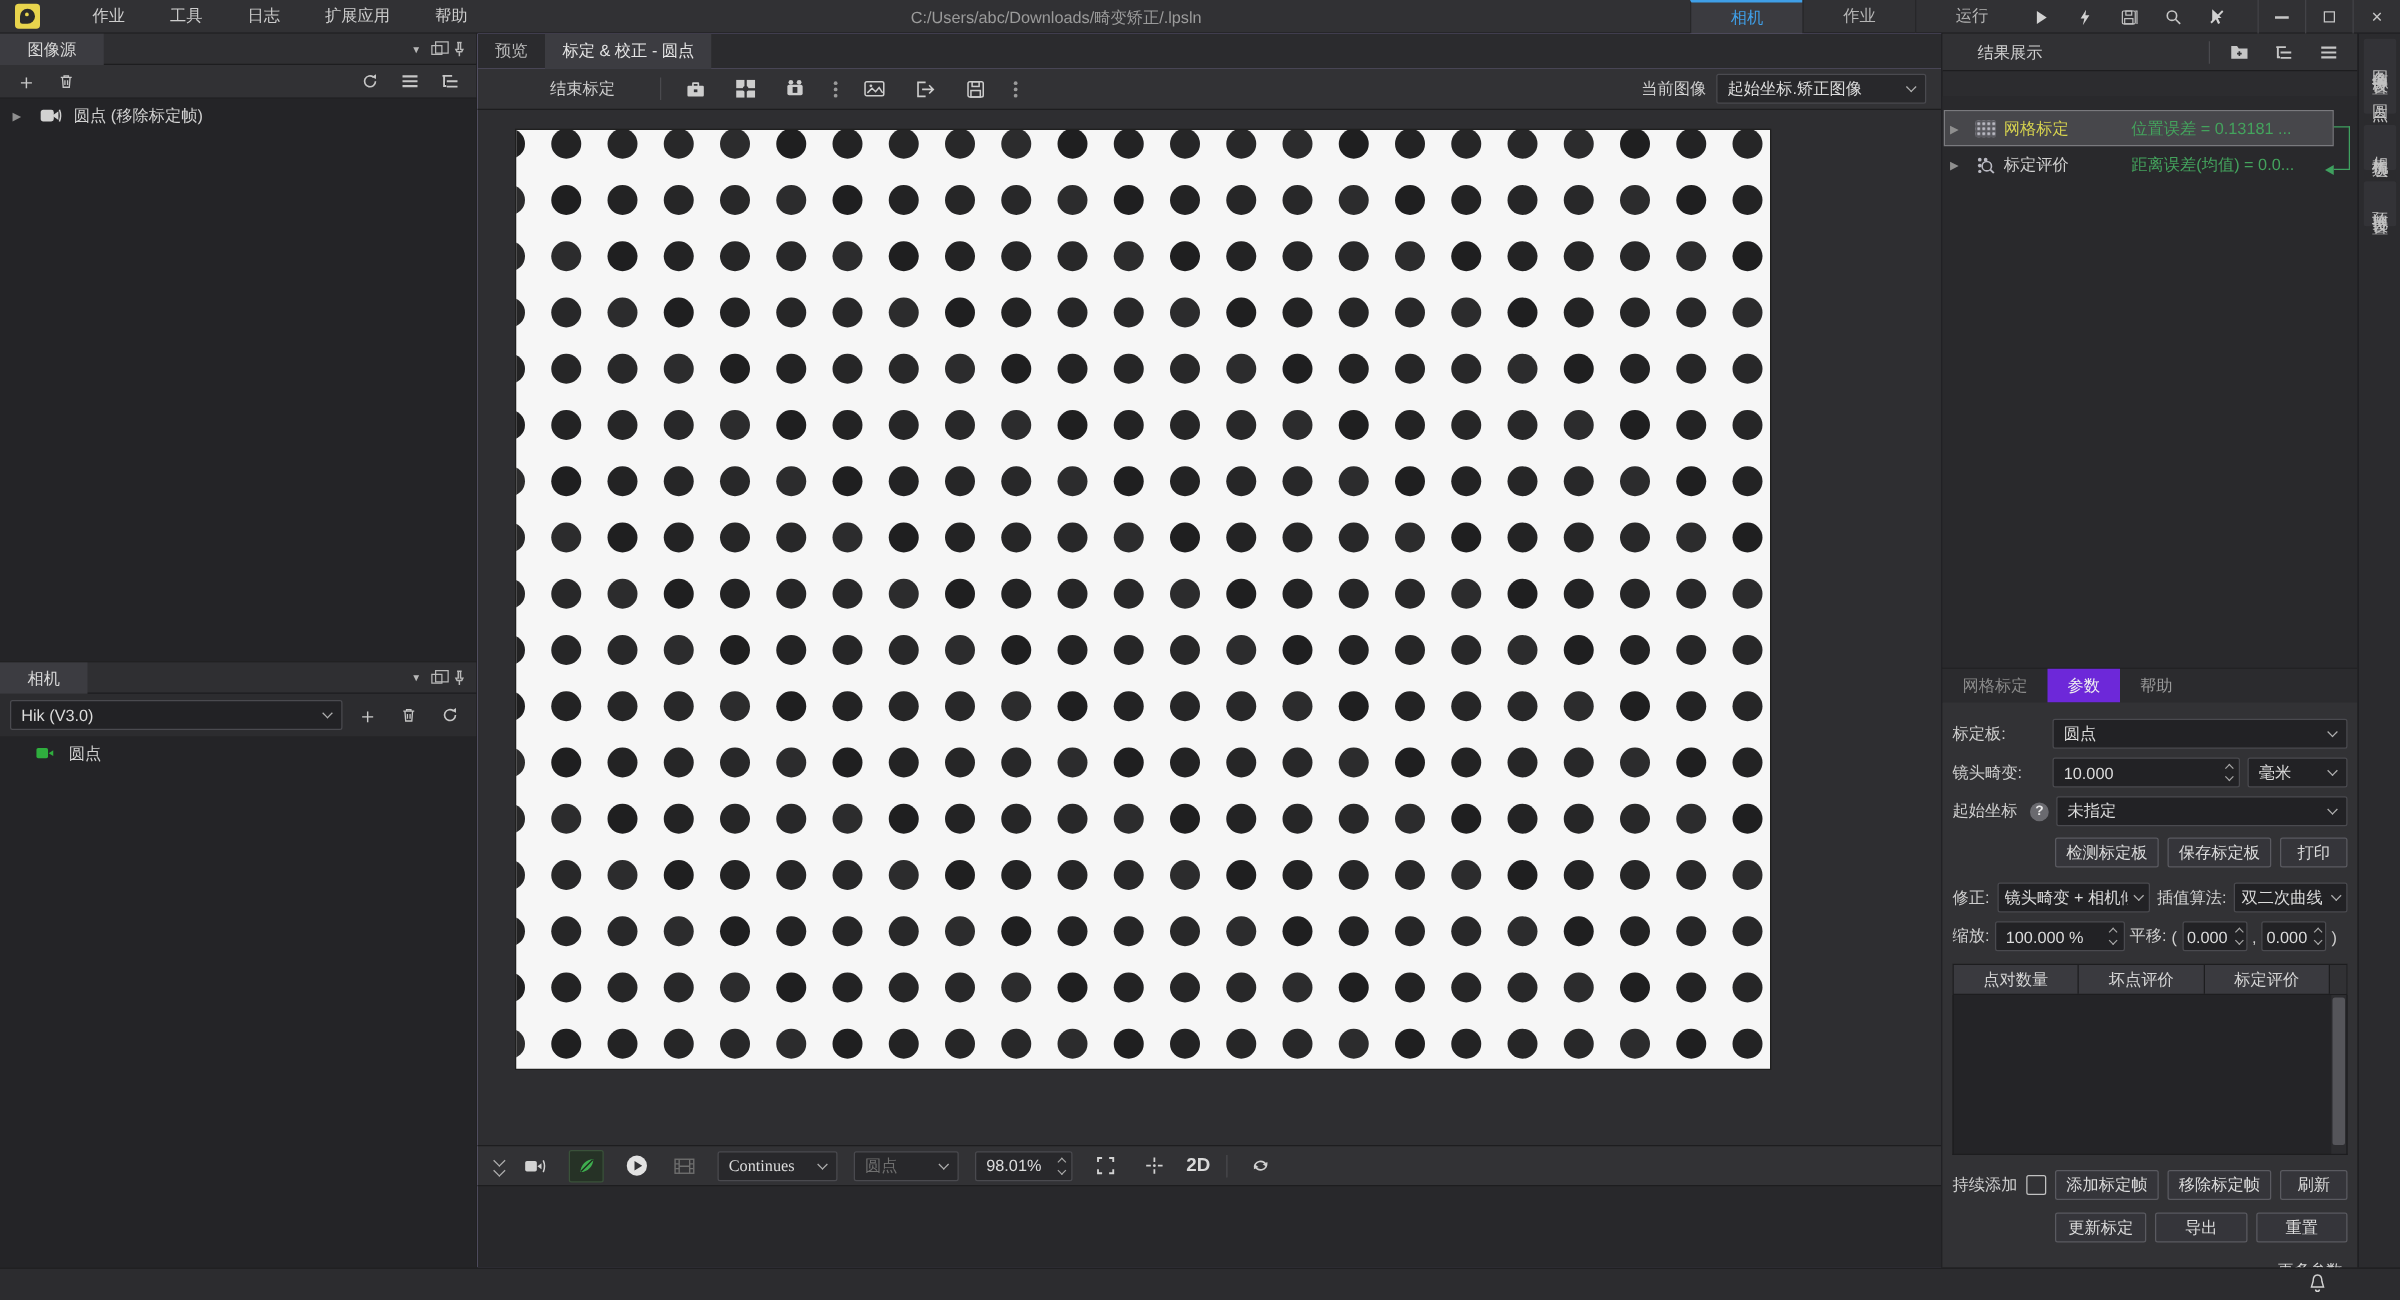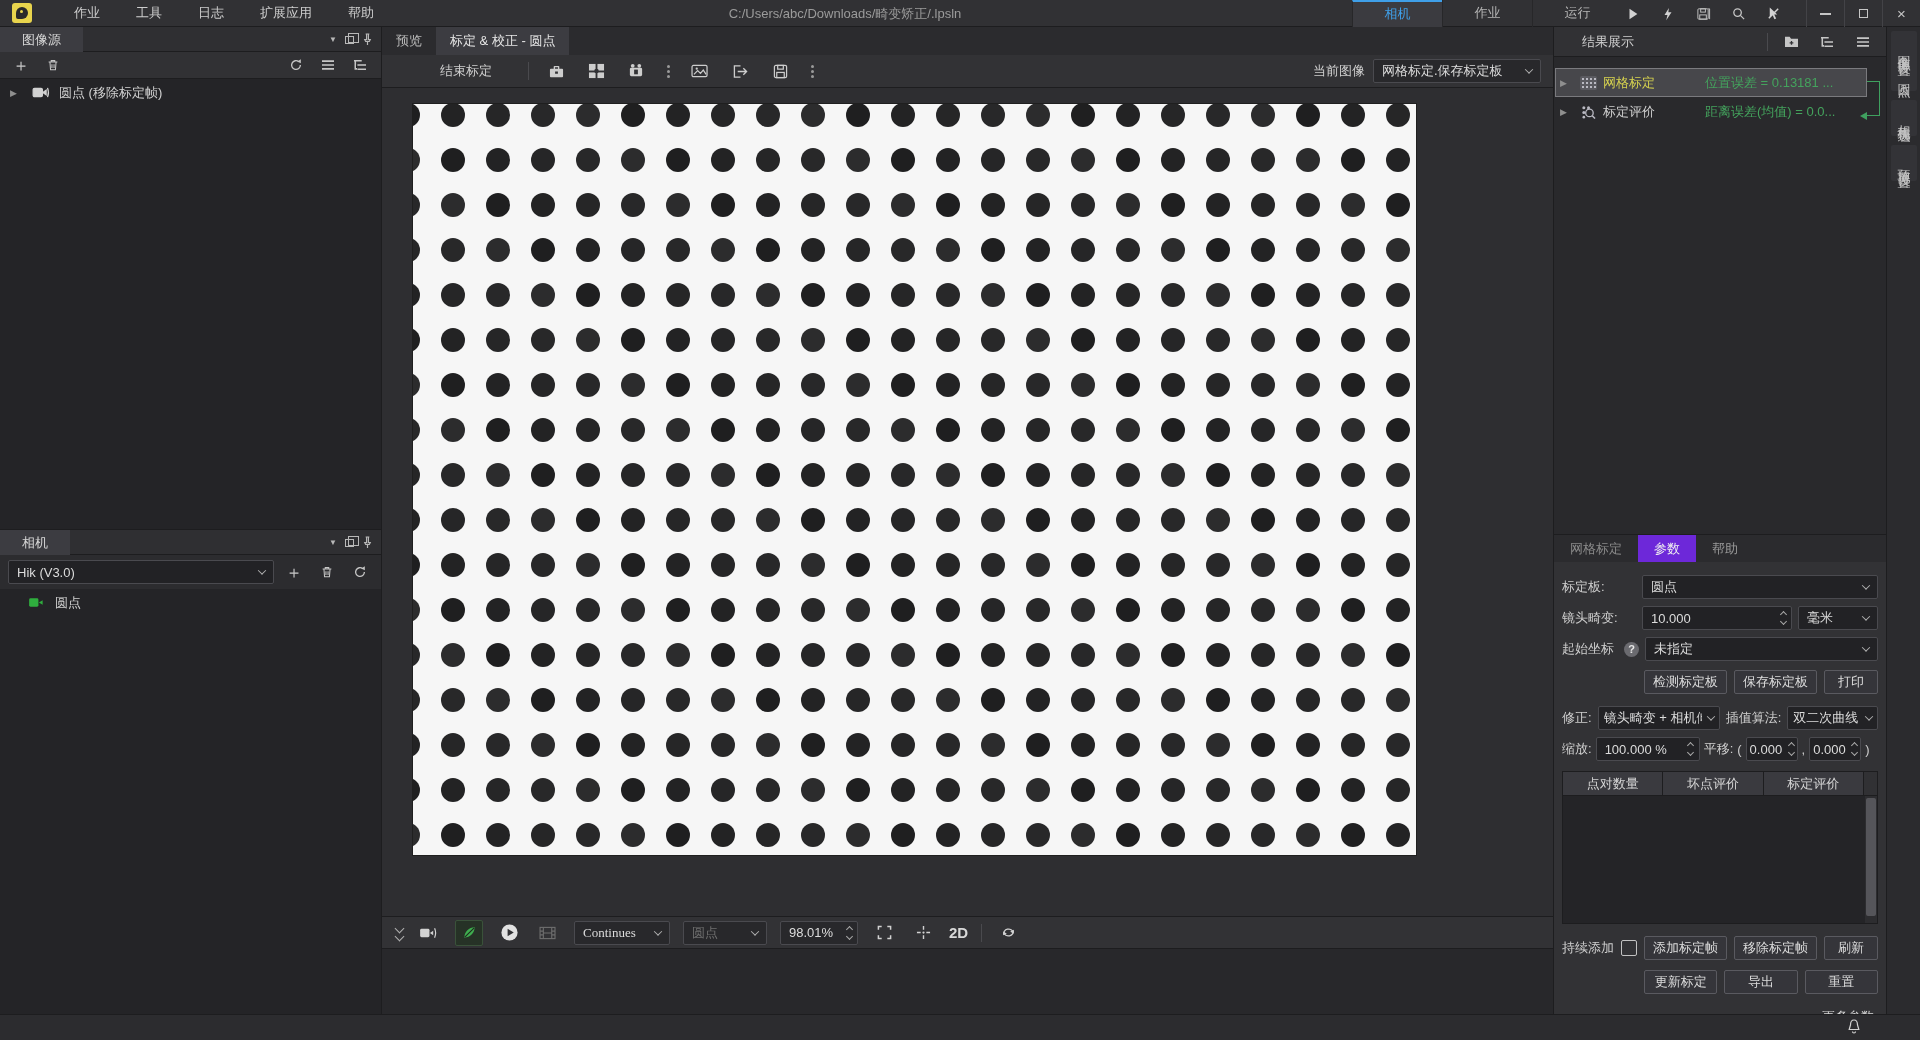"结果展示" .result-panel { gap: none -> 20px }
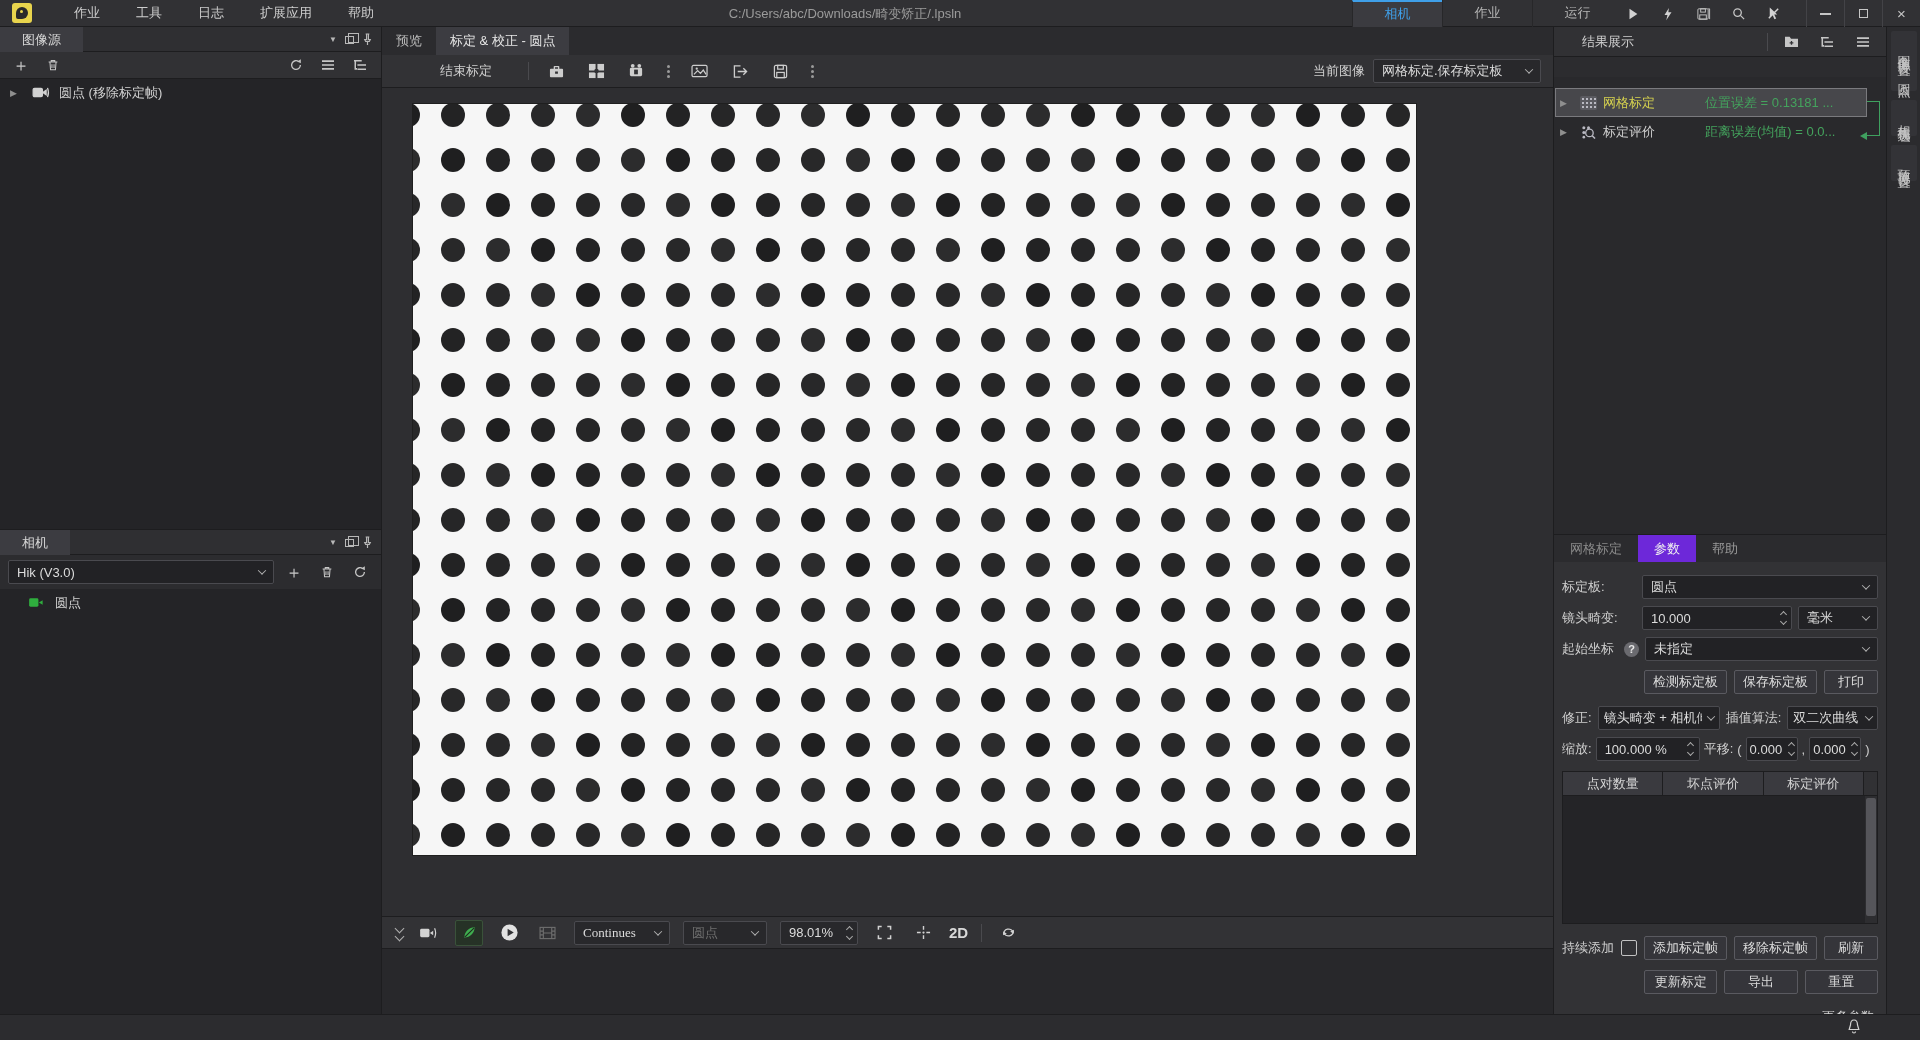"网格标定.保存标定板" span.txt { text: 网格标定.保存标定板 -> 起始坐标.矫正图像 }
